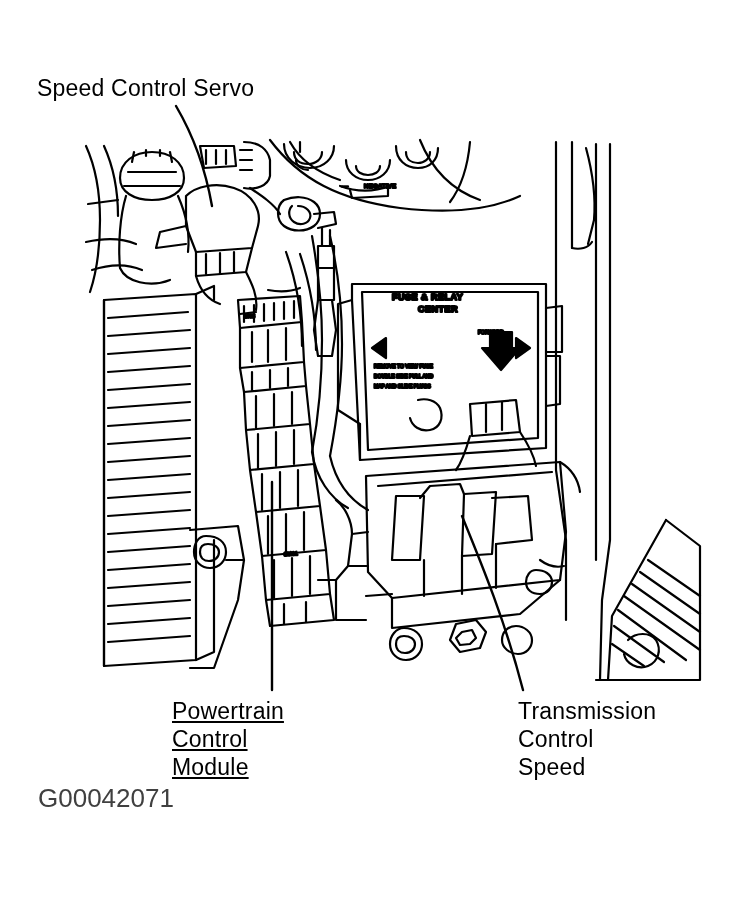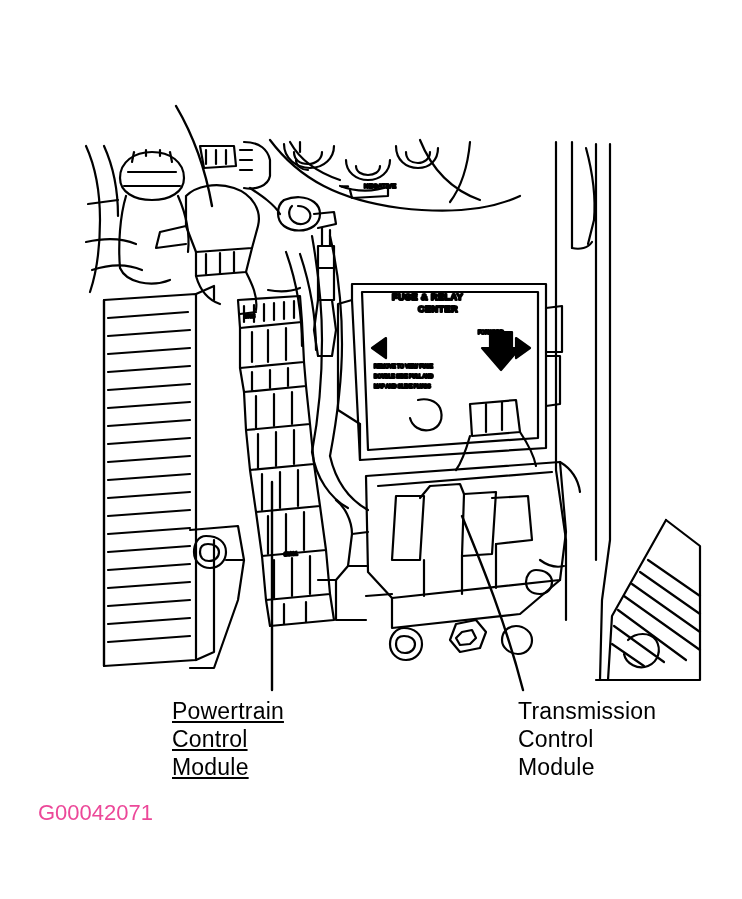"Speed Control Servo" div.label { html: none -> <div>Speed Control Servo</div> }
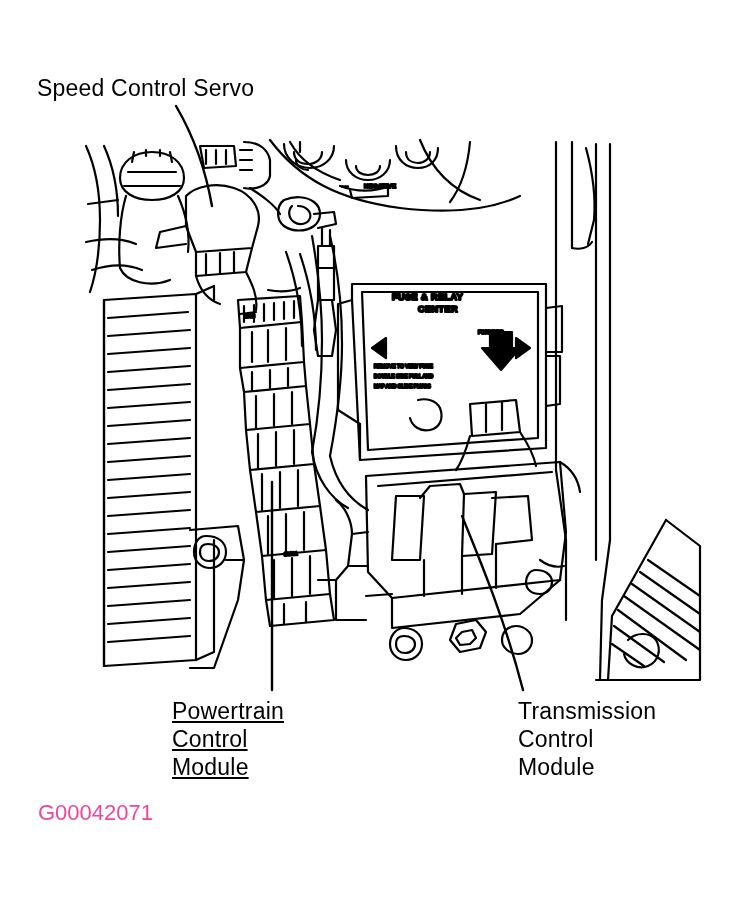"Transmission" div.label { text: Module -> Speed }
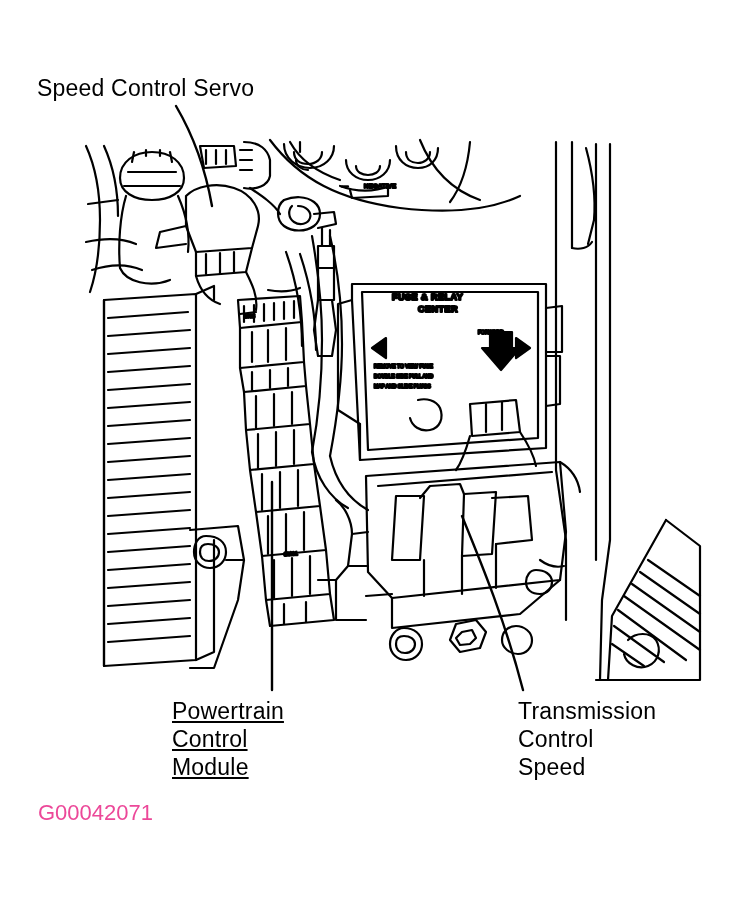"G00042071" #figure-id { color: #ec4899 -> #404040; font-size: 22px -> 26px; top: 800px -> 783px }
